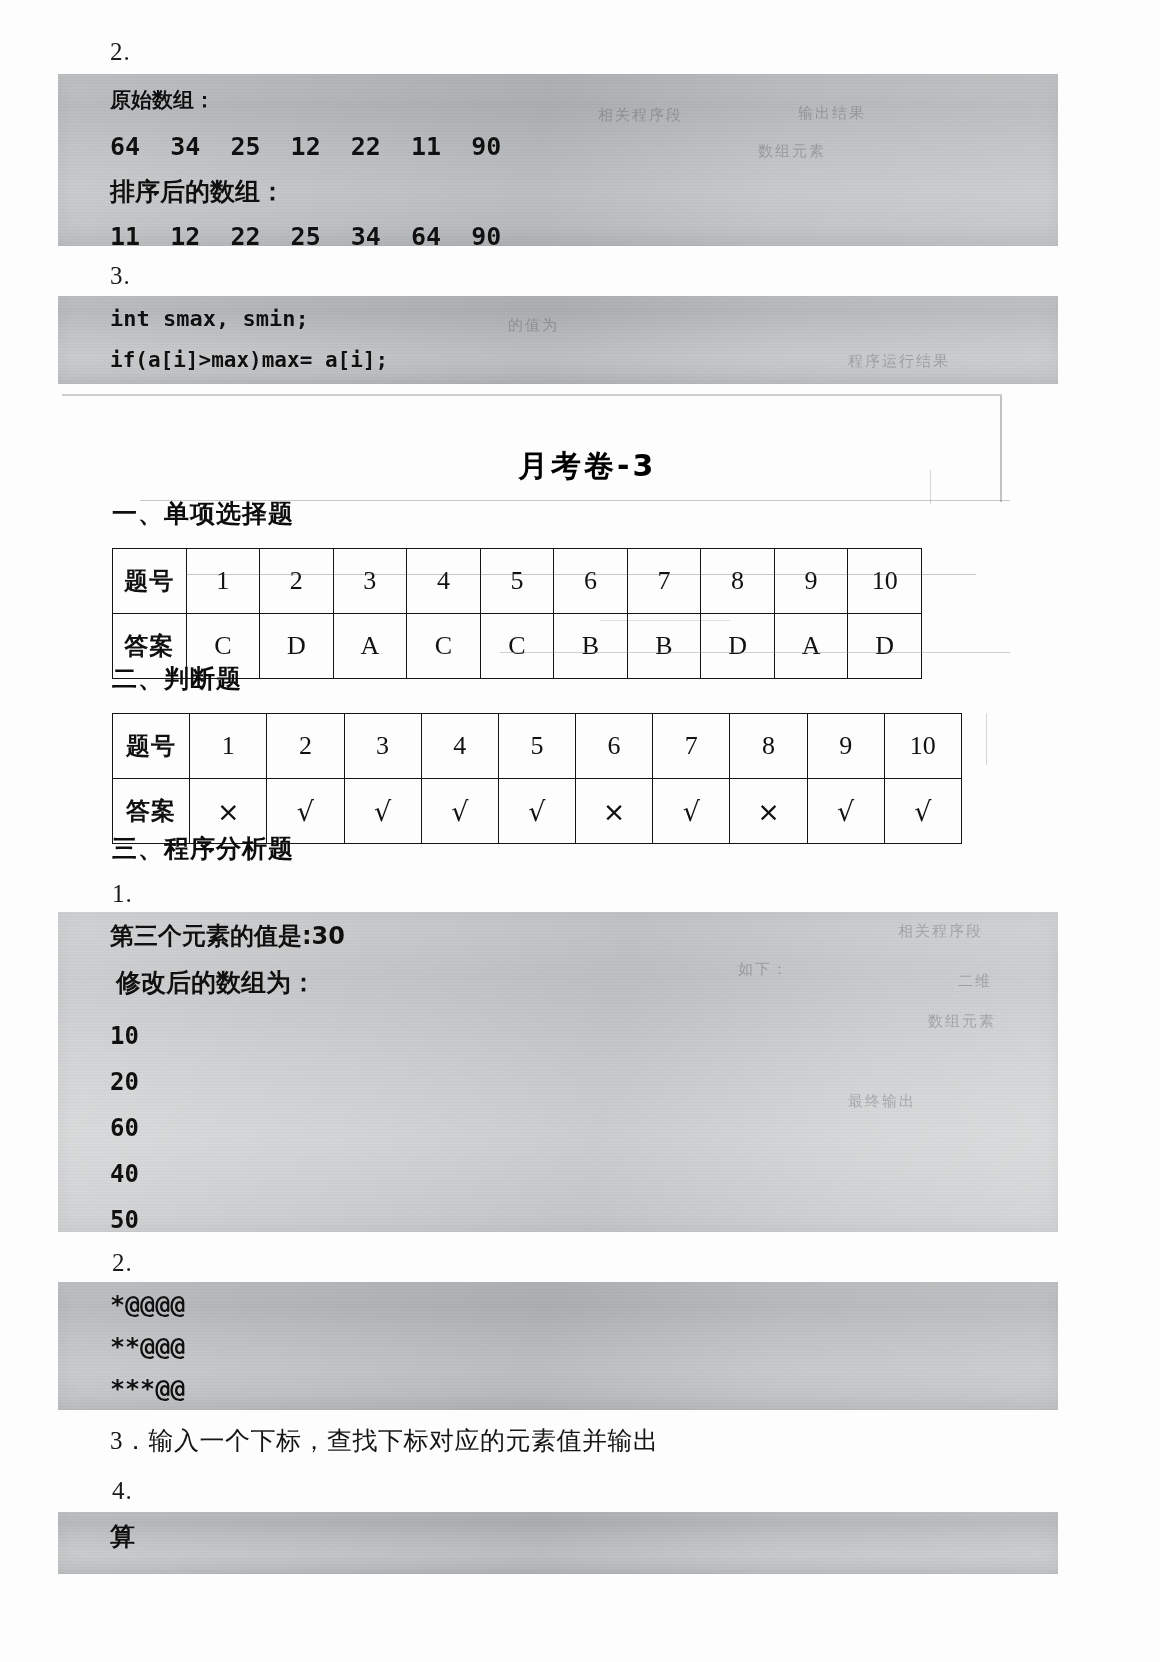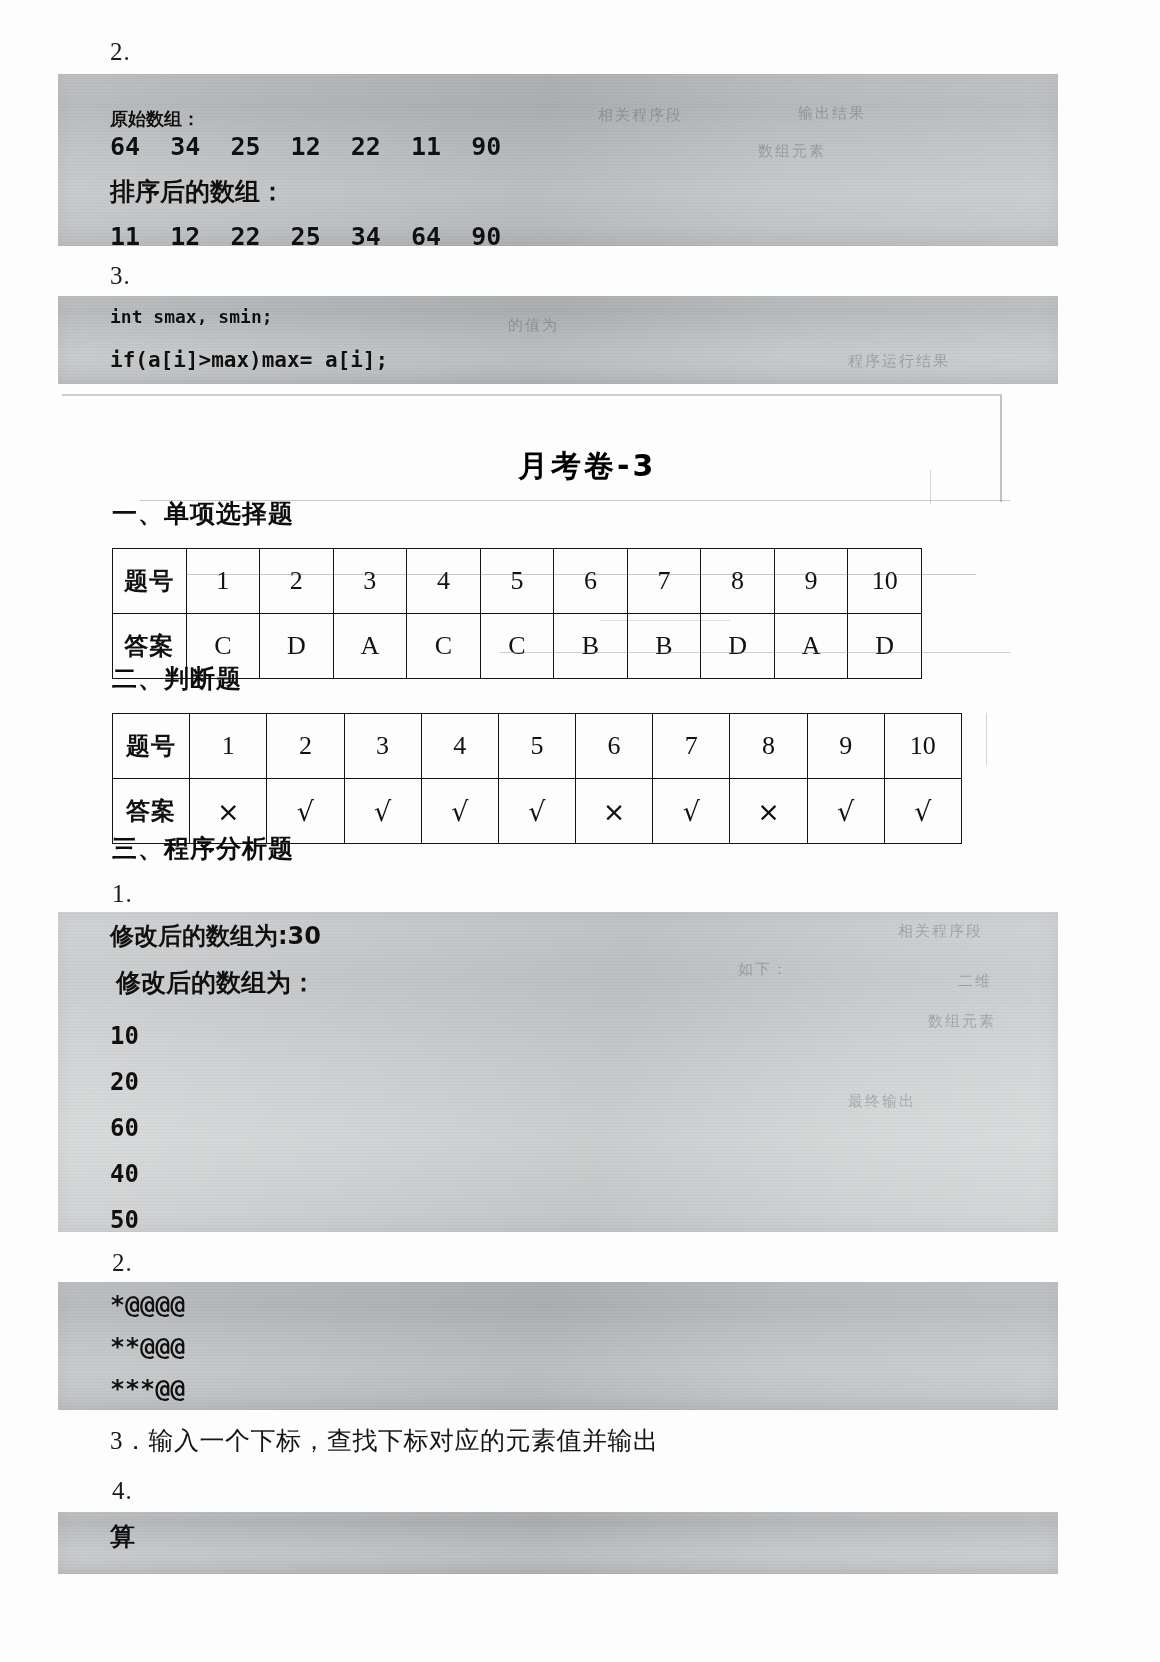"原始数组：" div.ln { font-size: 18px -> 21px; margin-top: 21px -> none }
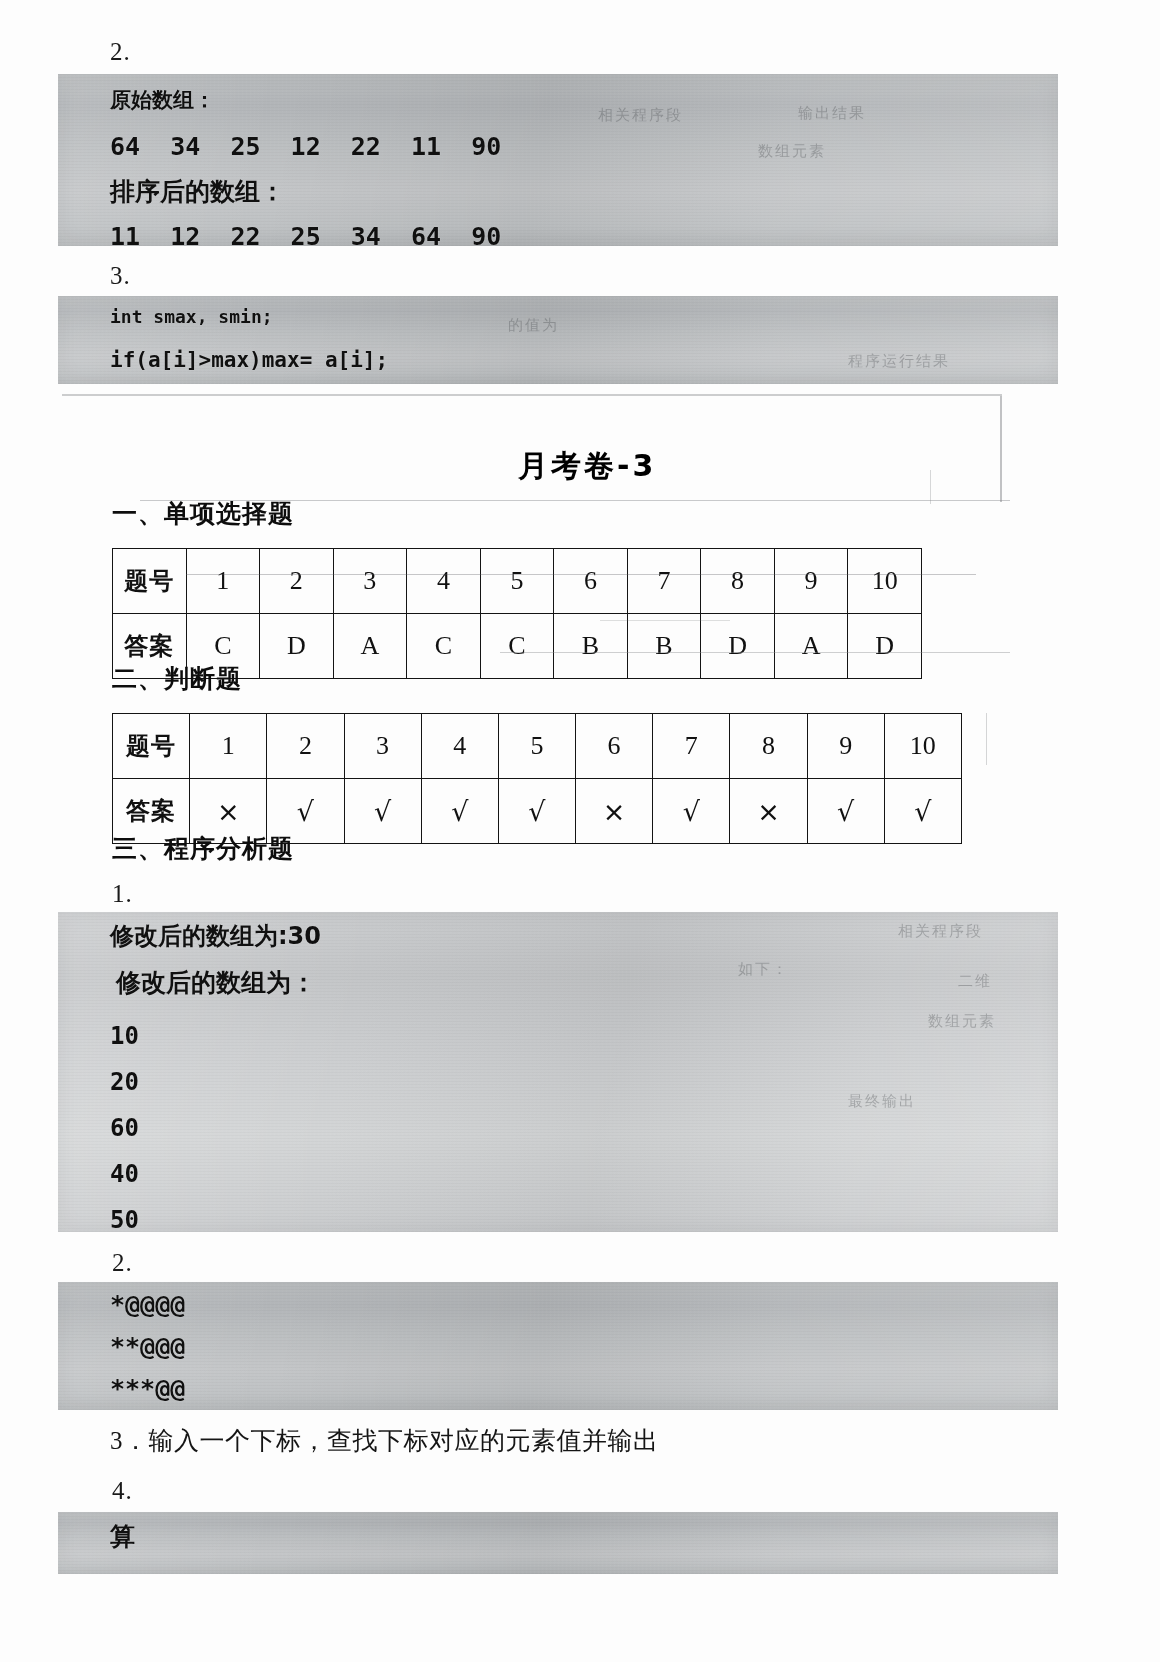"int smax, smin;" div.ln { font-size: 18px -> 22px }
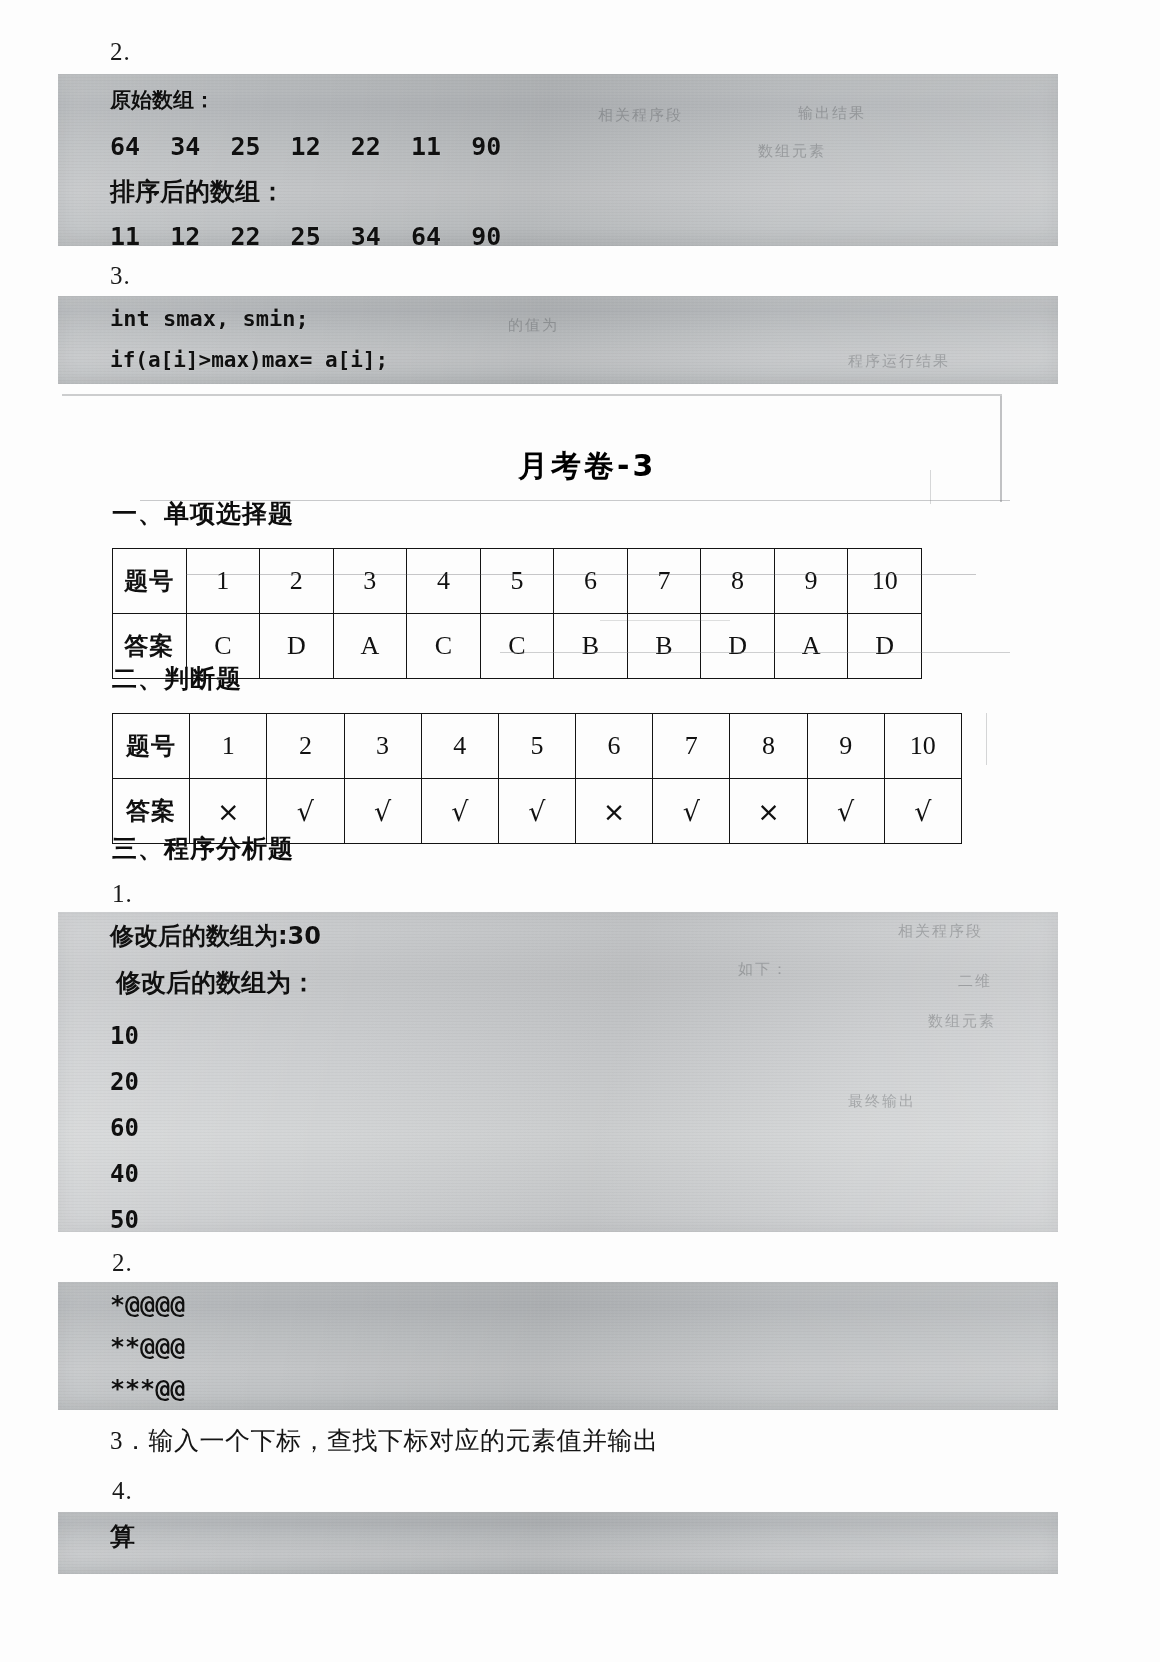"修改后的数组为:30" div.ln { text: 修改后的数组为:30 -> 第三个元素的值是:30 }
